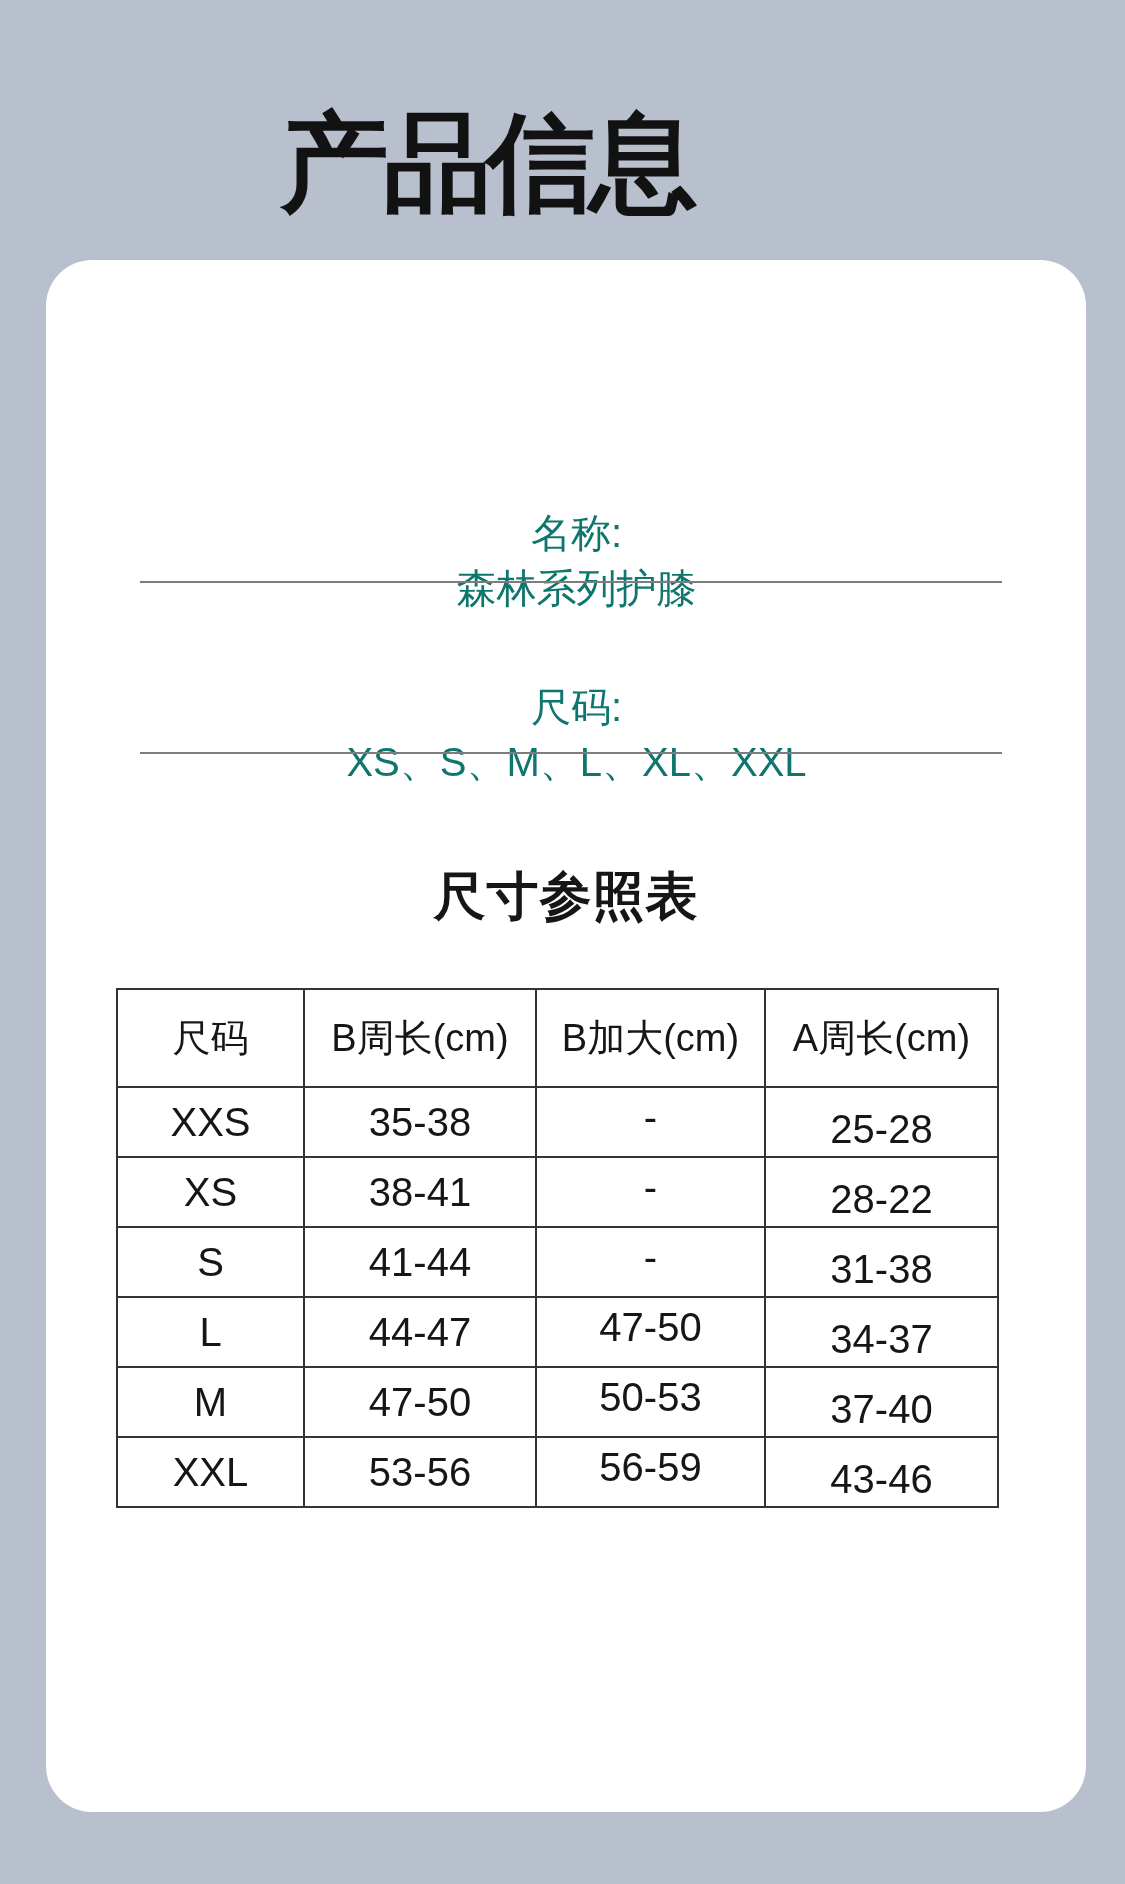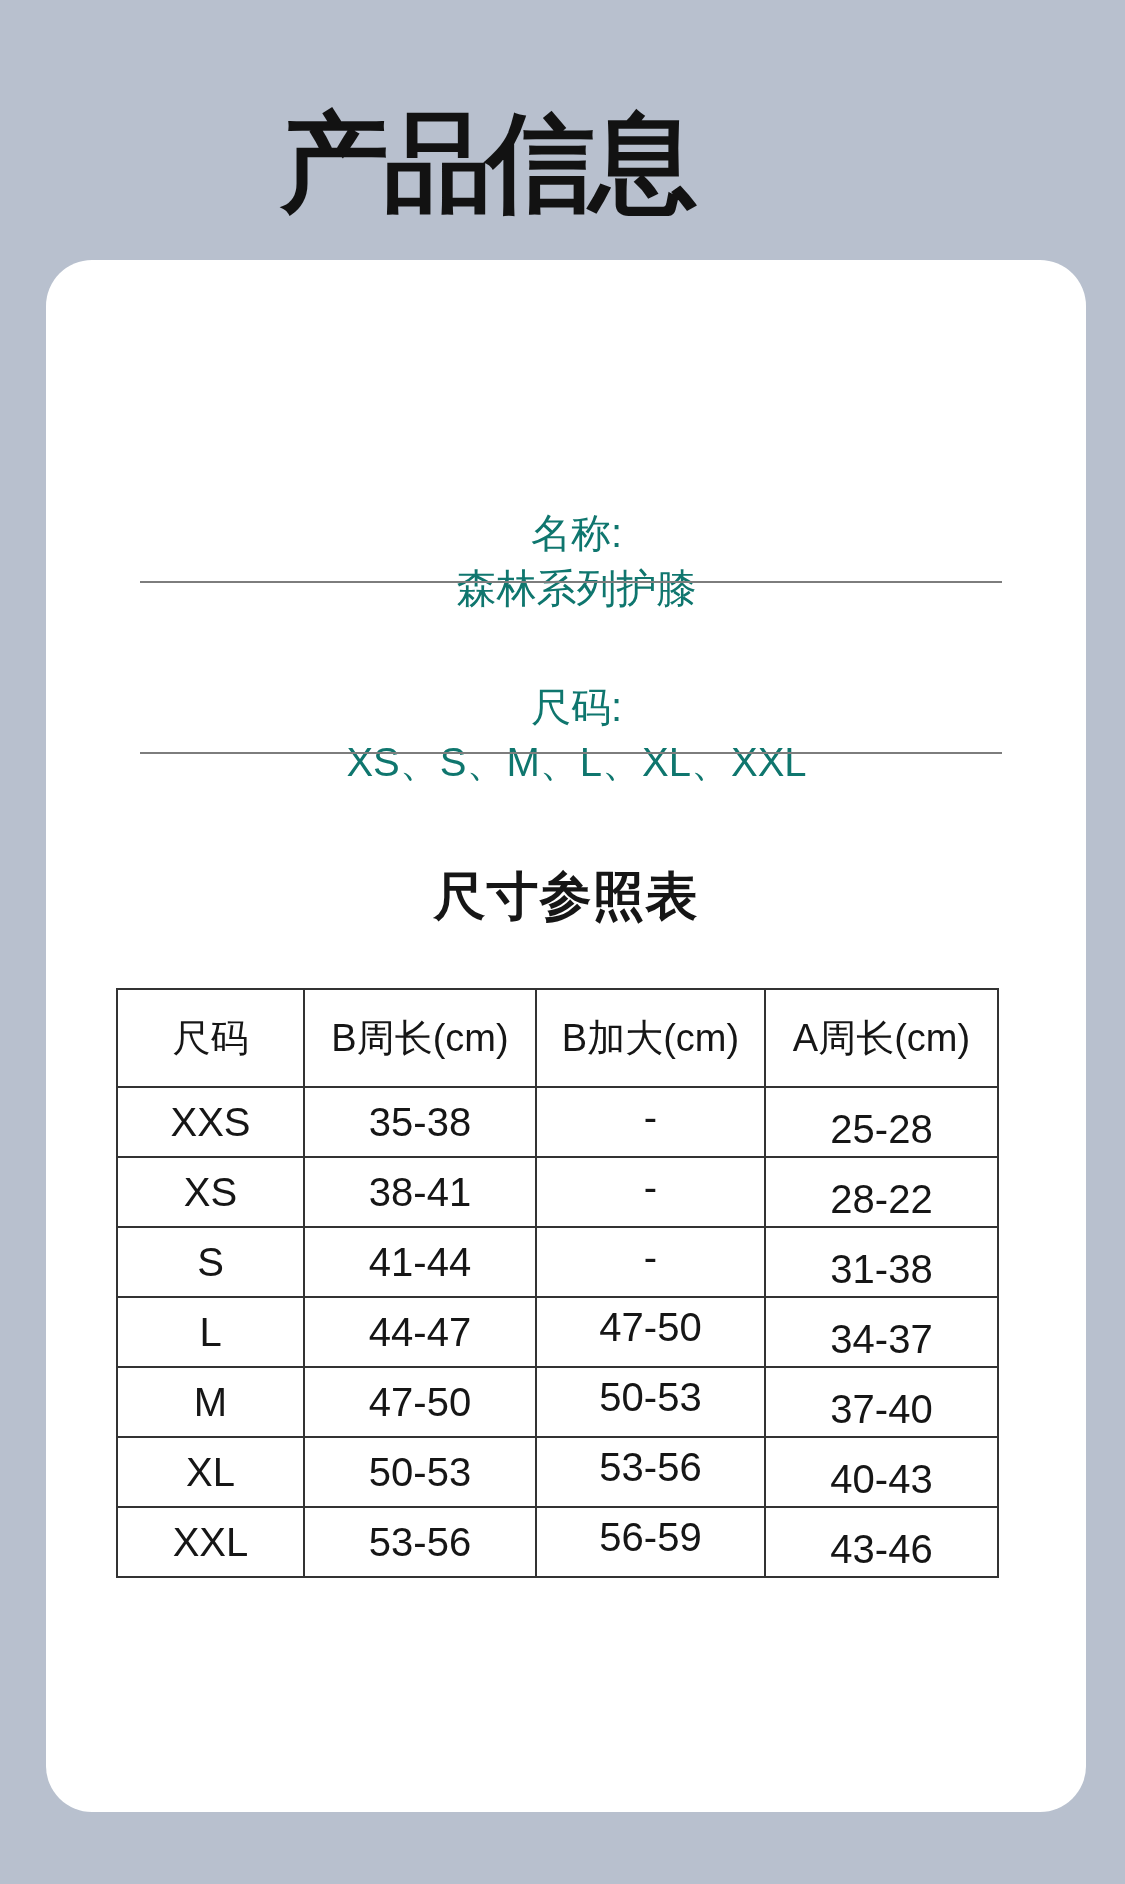"XL" tr { html: <tr> <td>XL</td> <td>50-53</td> <td>53-56</td> <td>40-43</td> </tr> -> none }
